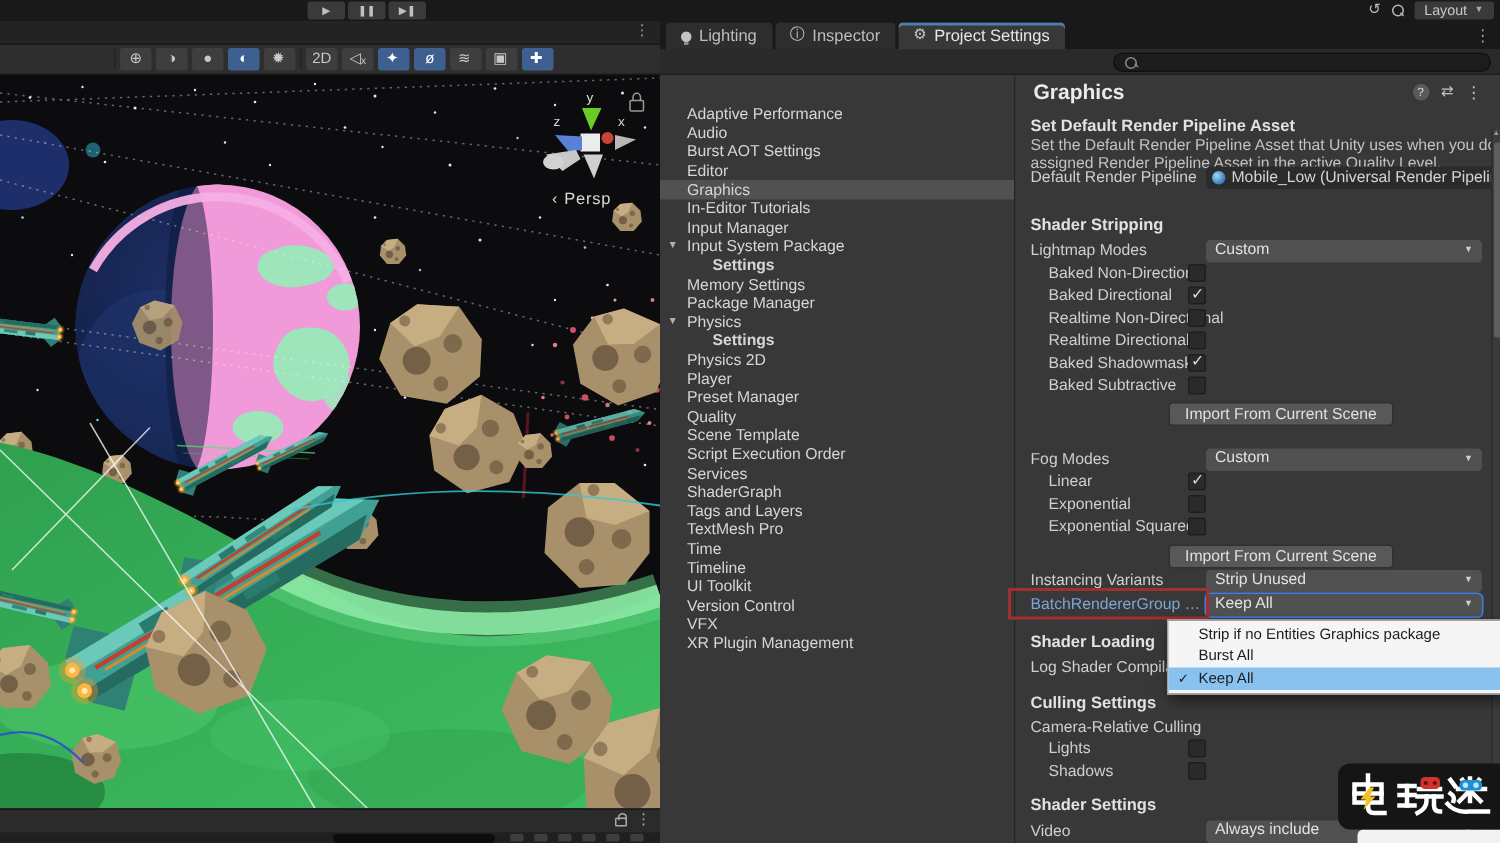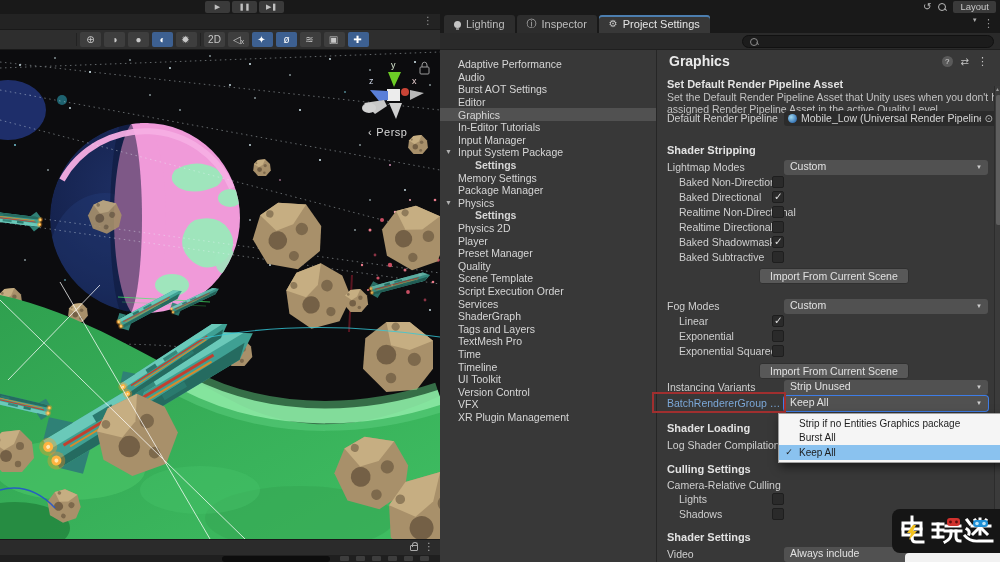"Layout" .layout-btn { flex-direction: column -> none }
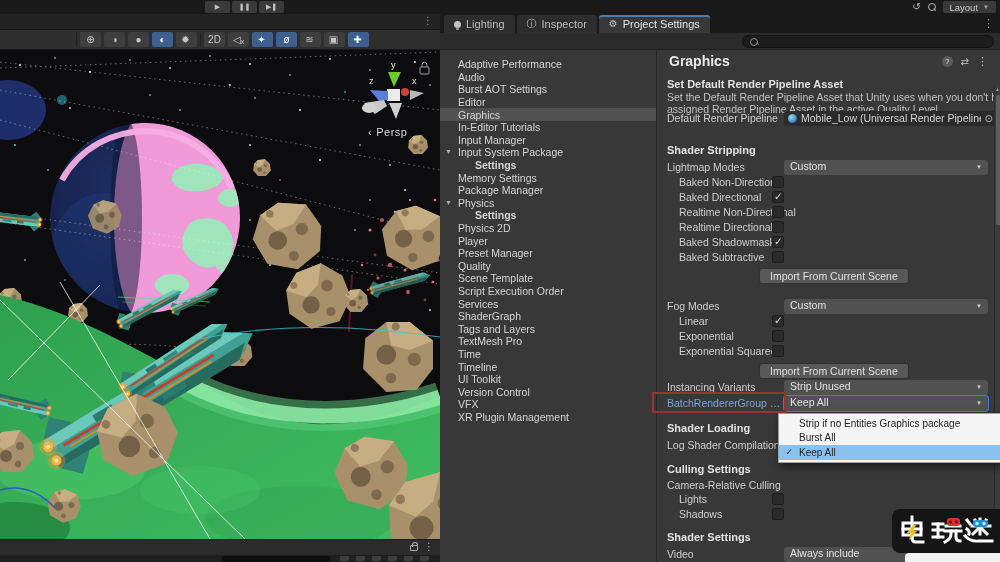"Adaptive Performance" .settings-list { padding-top: 8px -> 20px; width: 217px -> 237px }
